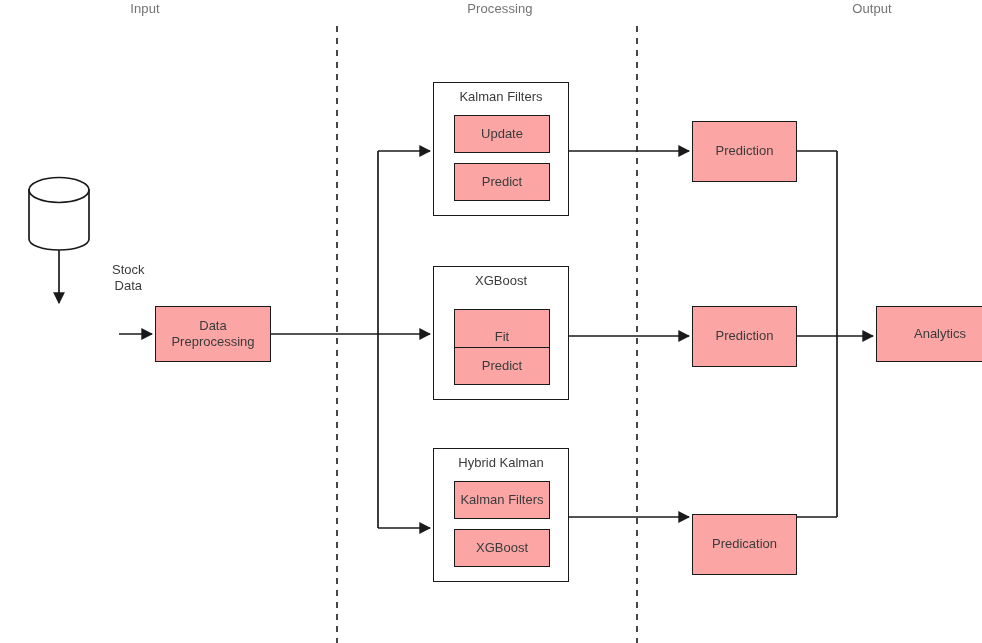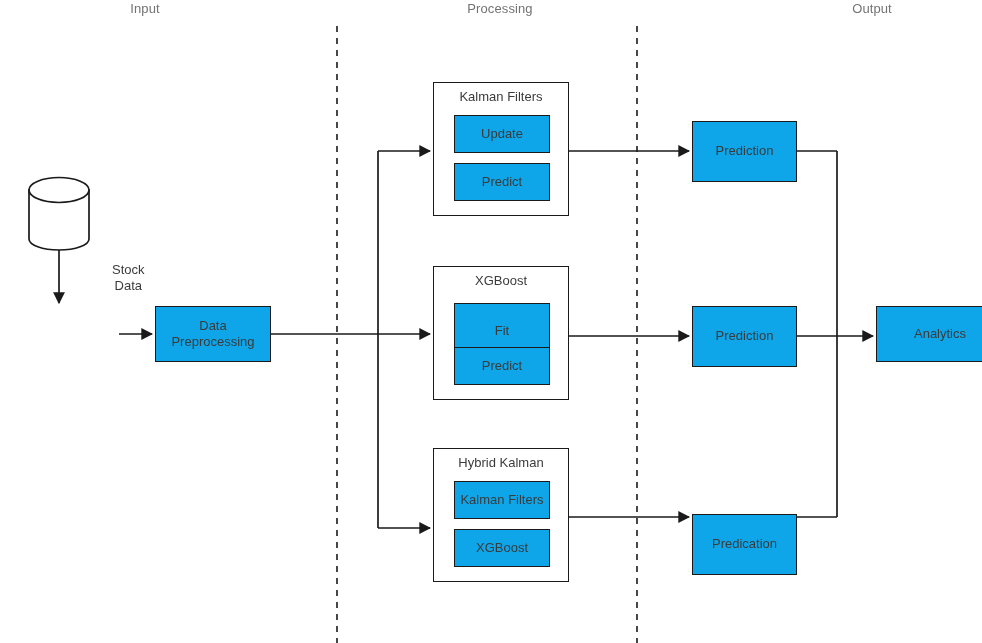"Update" .node { background: #0ea5e9 -> #fca5a5 }
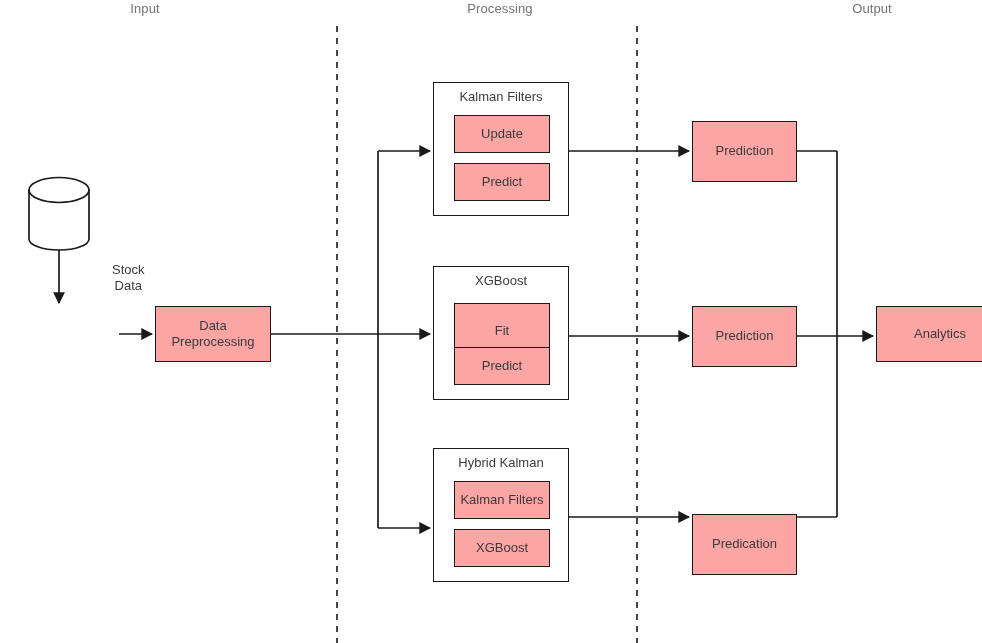"Fit" div.node { top: 36px -> 42px }
